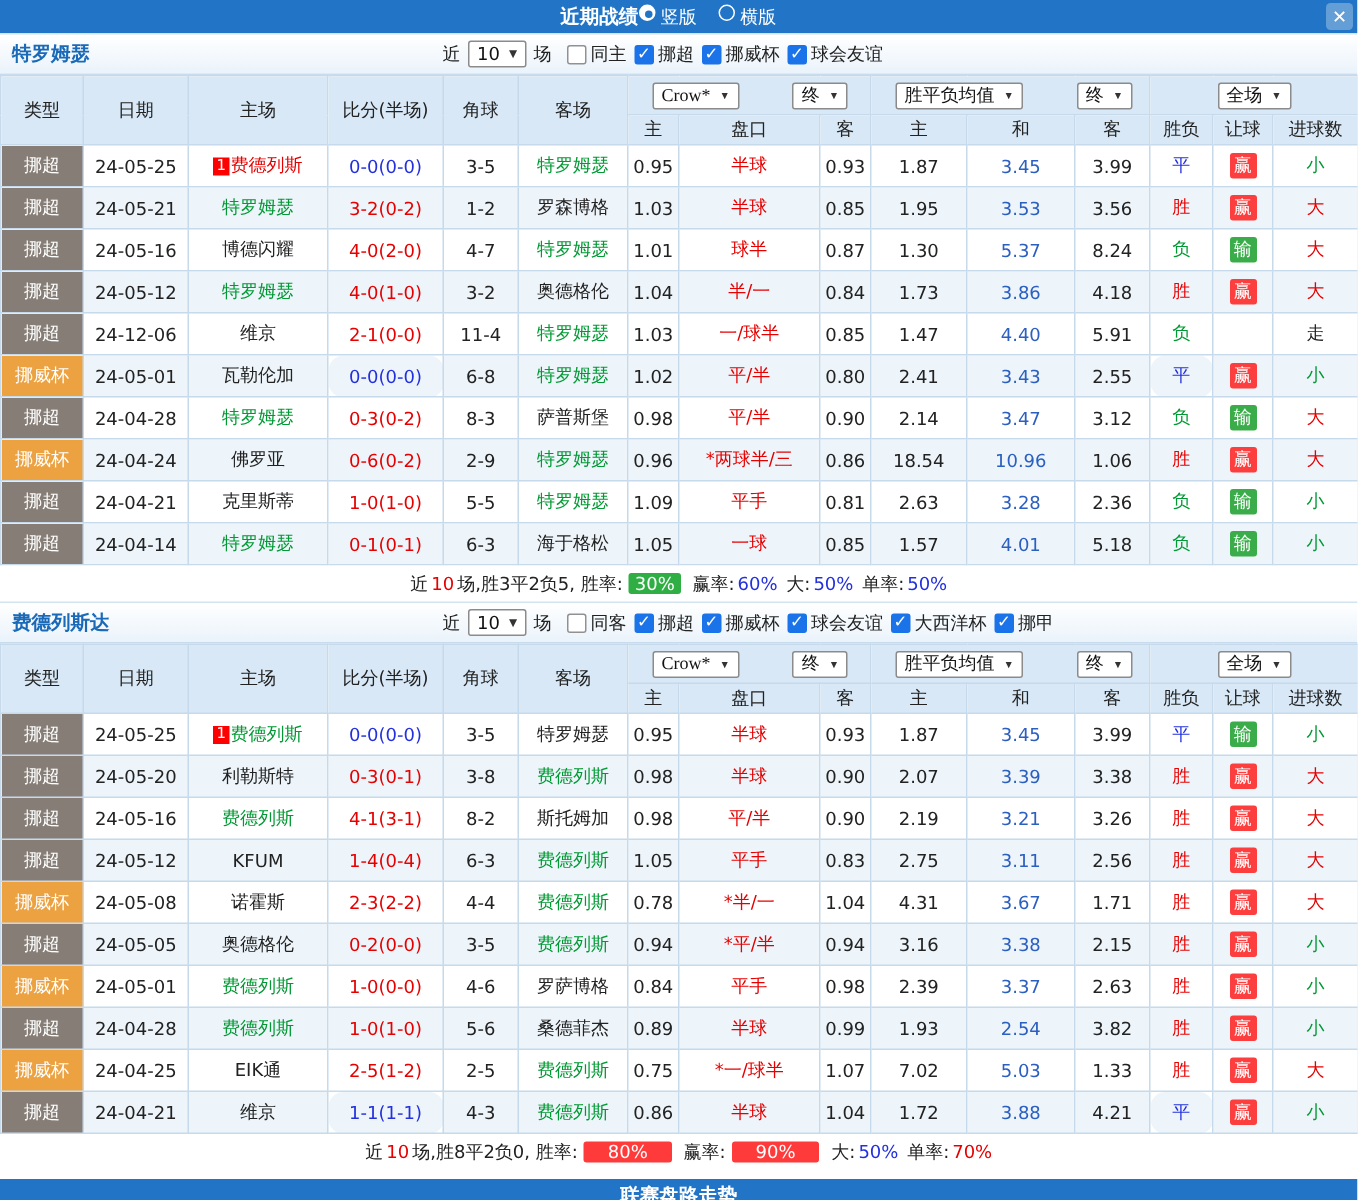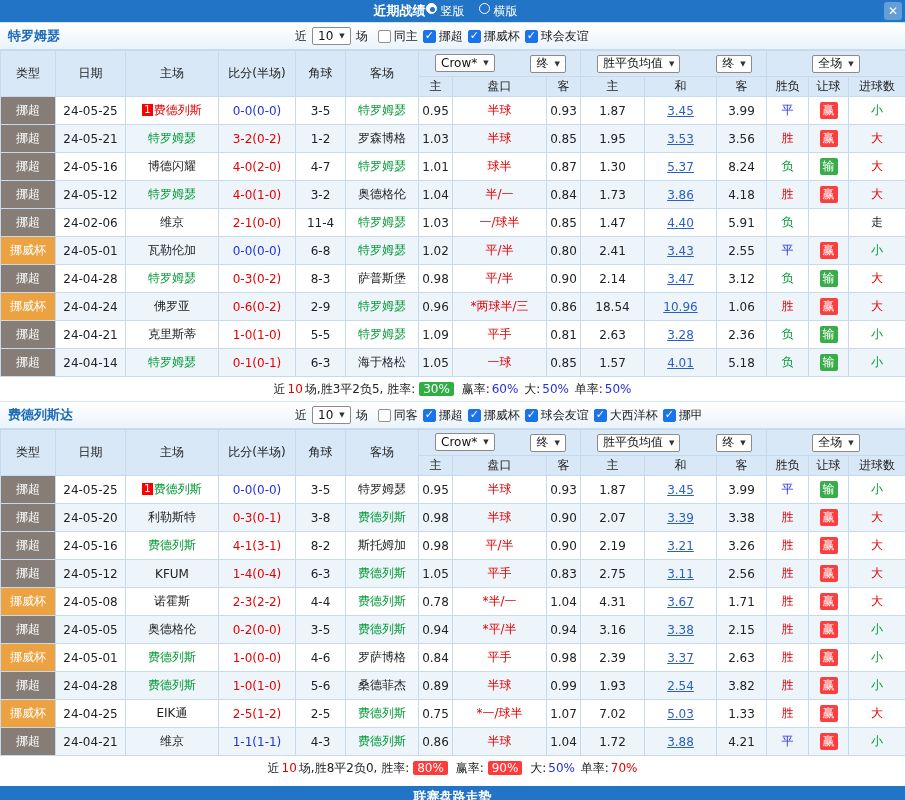"Crow*" .grid thead .dd { font-family: none -> Liberation Serif, serif }
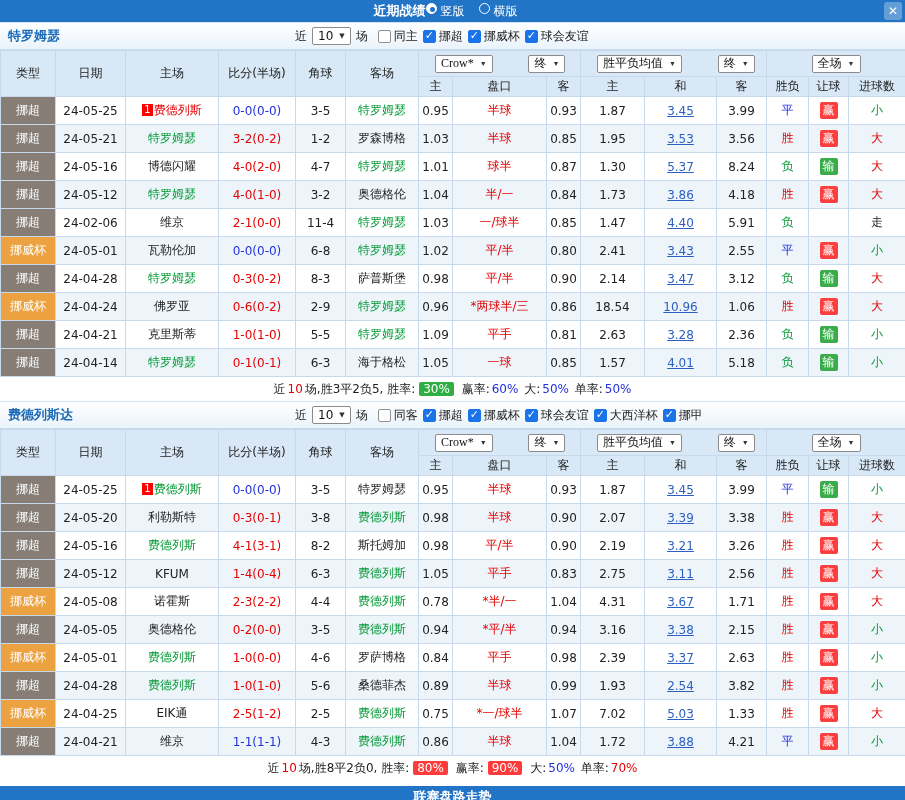"0-0(0-0)" .c-blue { border-radius: none -> 10px }
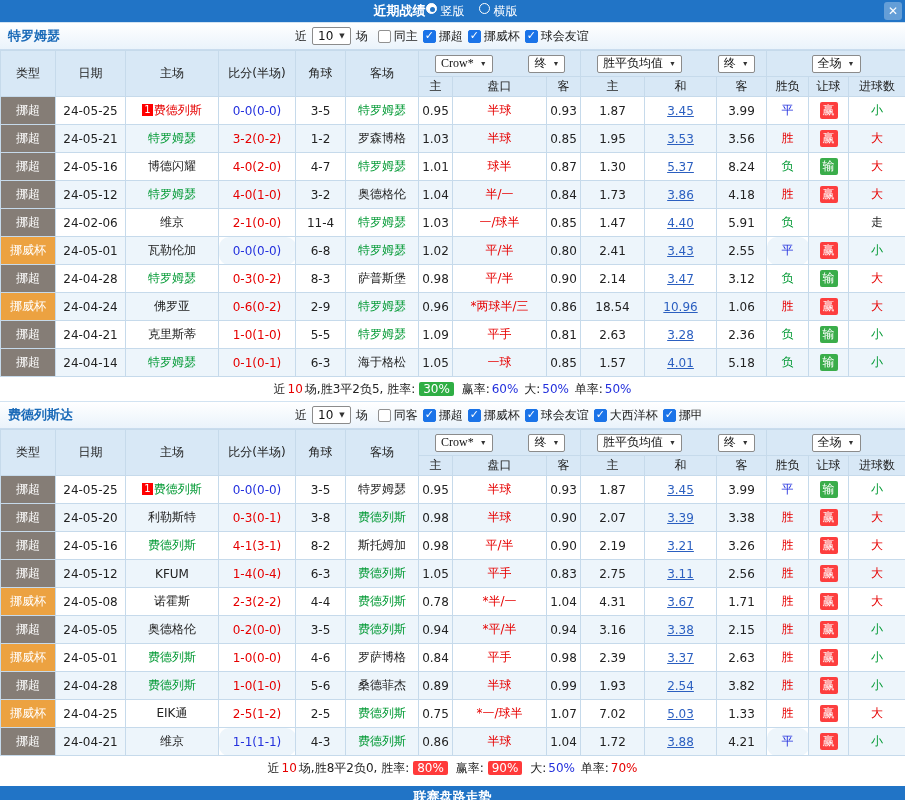"3.45" .c-eublue { text-decoration: underline -> none }
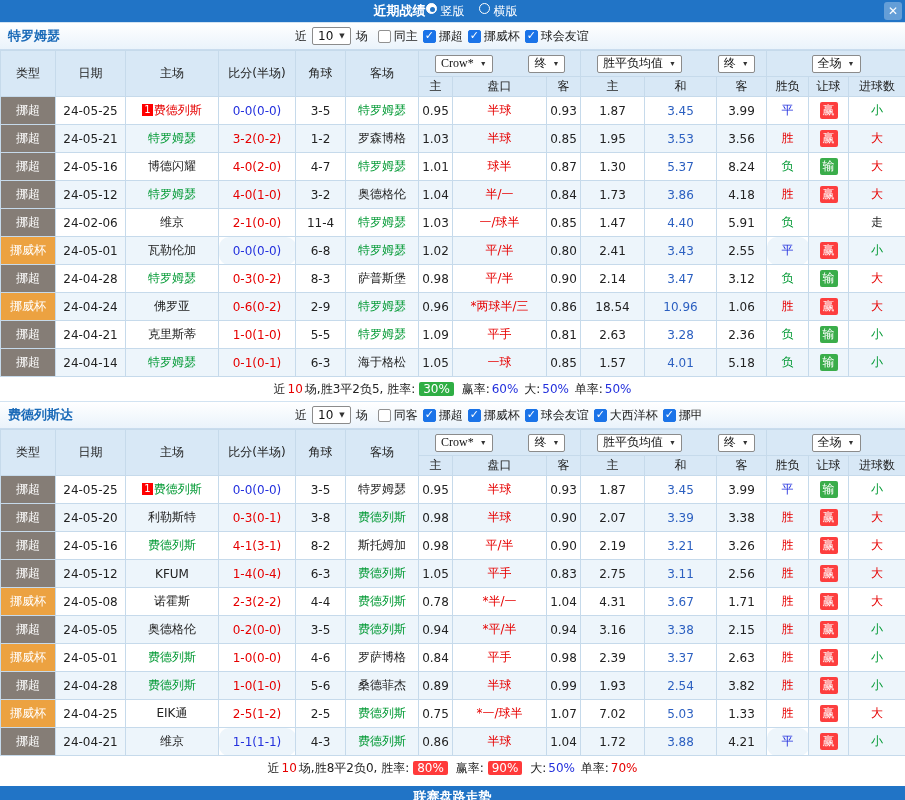"24-02-06" td { text: 24-02-06 -> 24-12-06 }
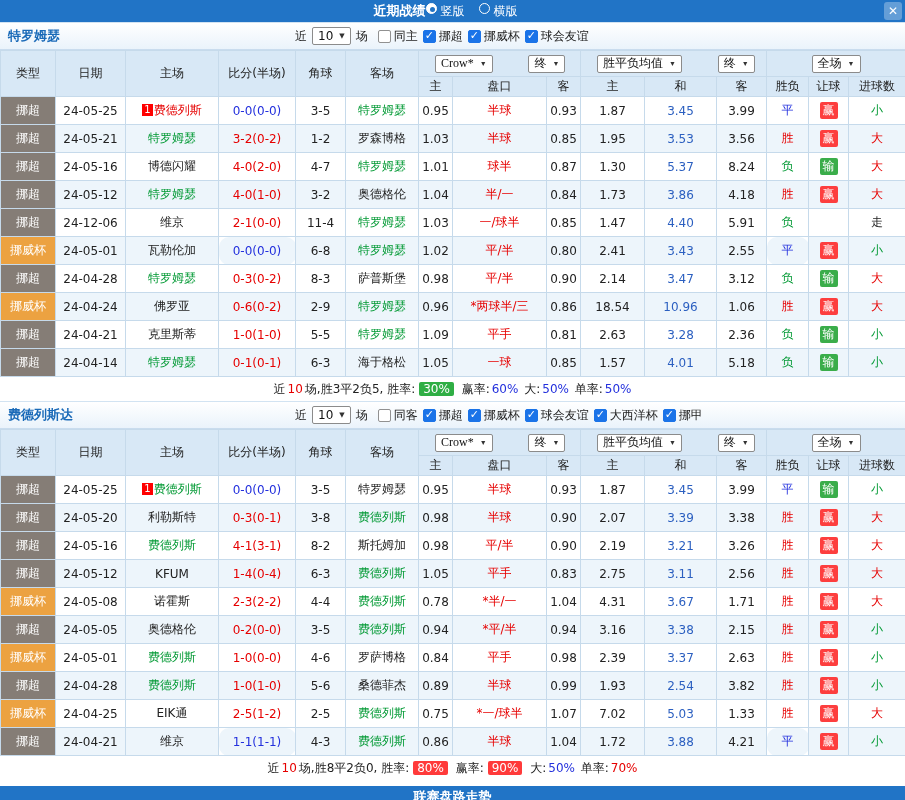"80%" .seg-badge-red { padding: 0 4px -> 0 16px }
